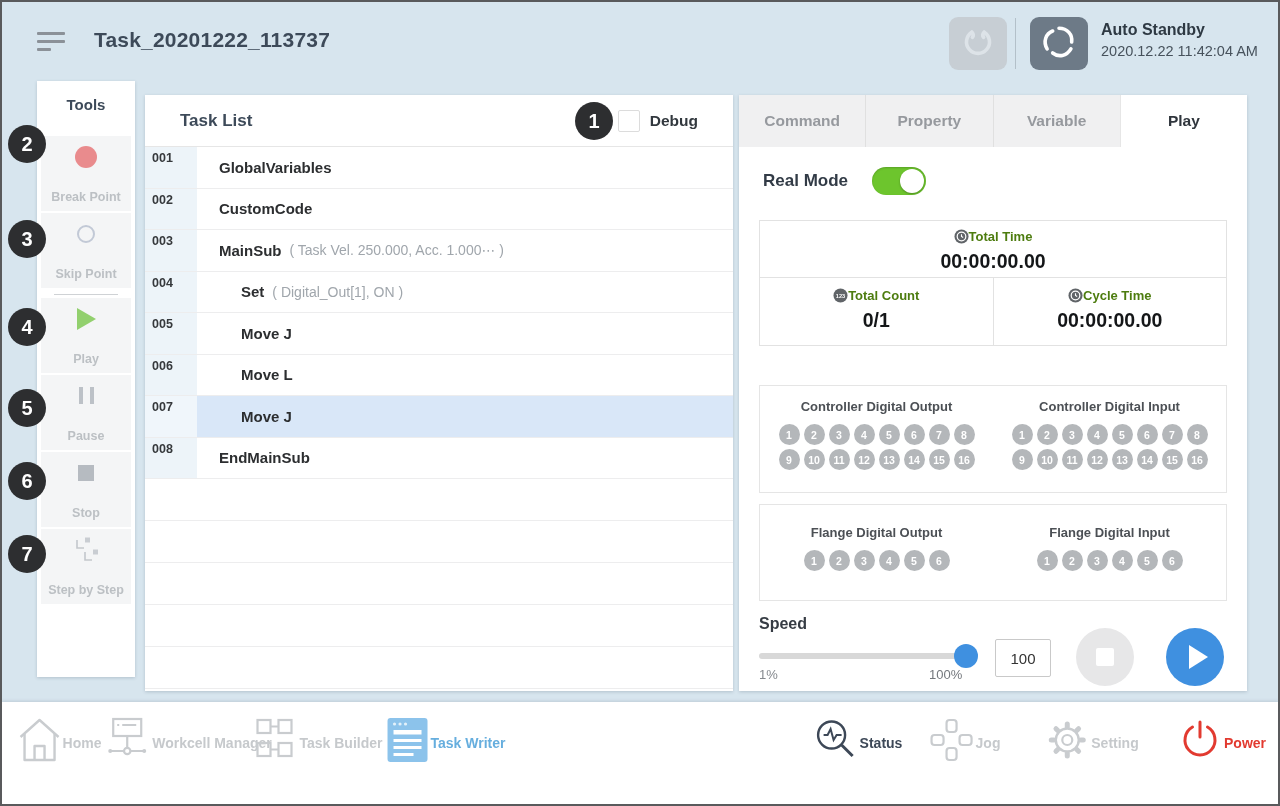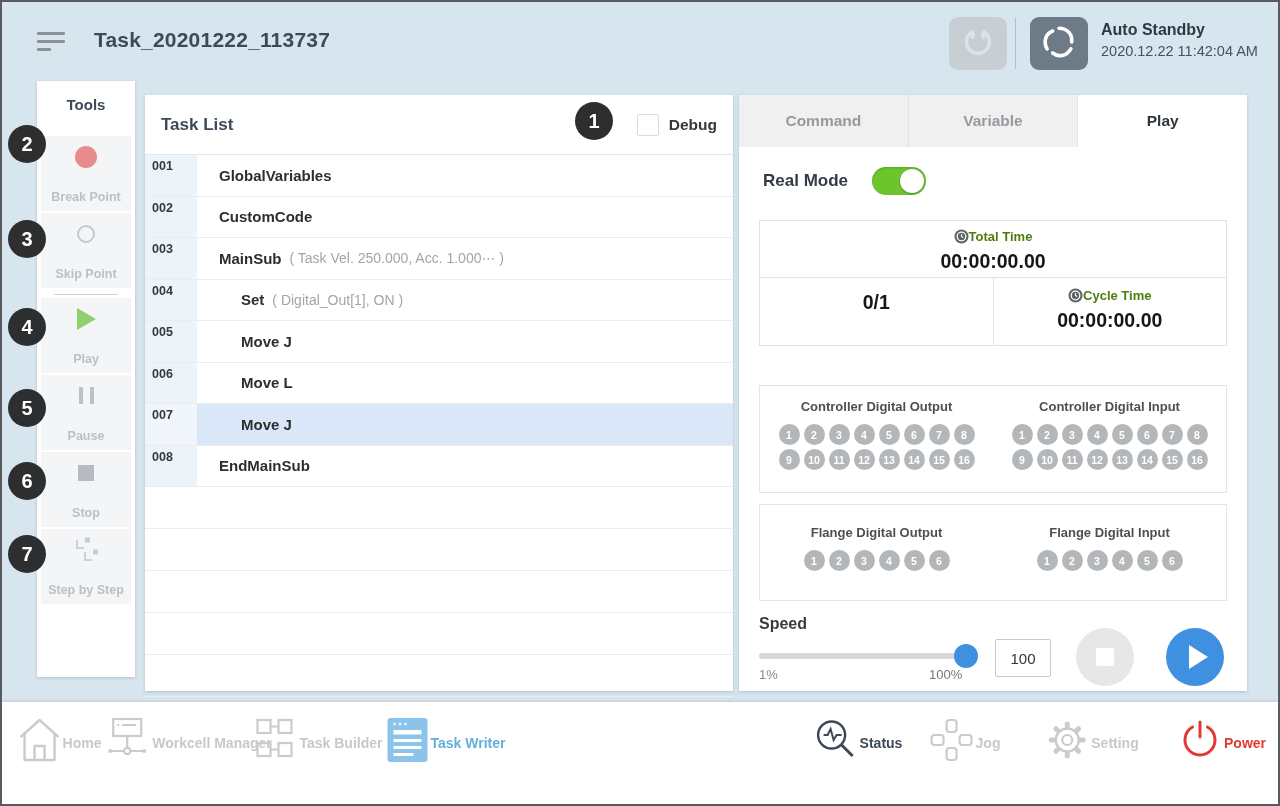"Task List" .tl-header { height: 60px -> 52px; padding: 0 16px -> 0 35px }
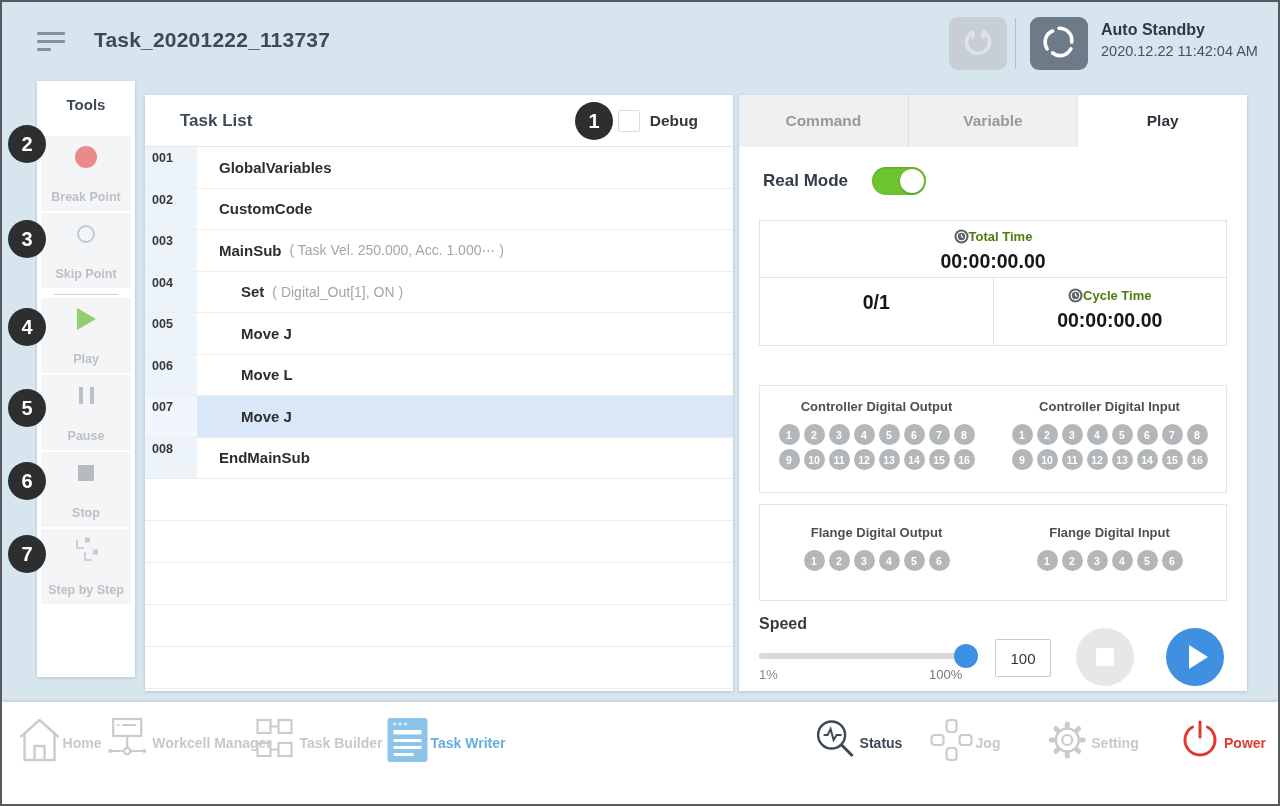"Property" div.ptab { html: none -> <div>Property</div> }
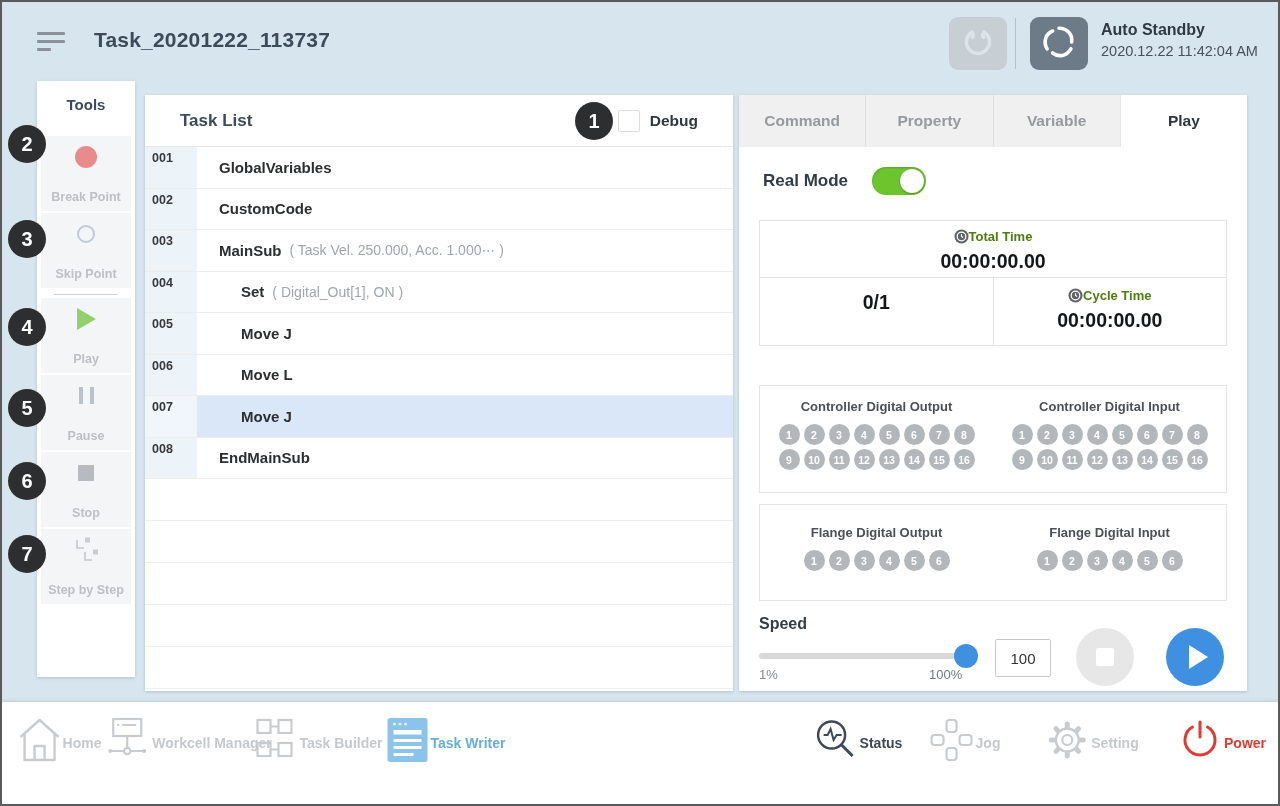"Total Count" div.metric-label { html: none -> <div> <span> <svg> <circle></circle> <text>123</text> </svg> </span> <span>Total Count</span> </div> }
